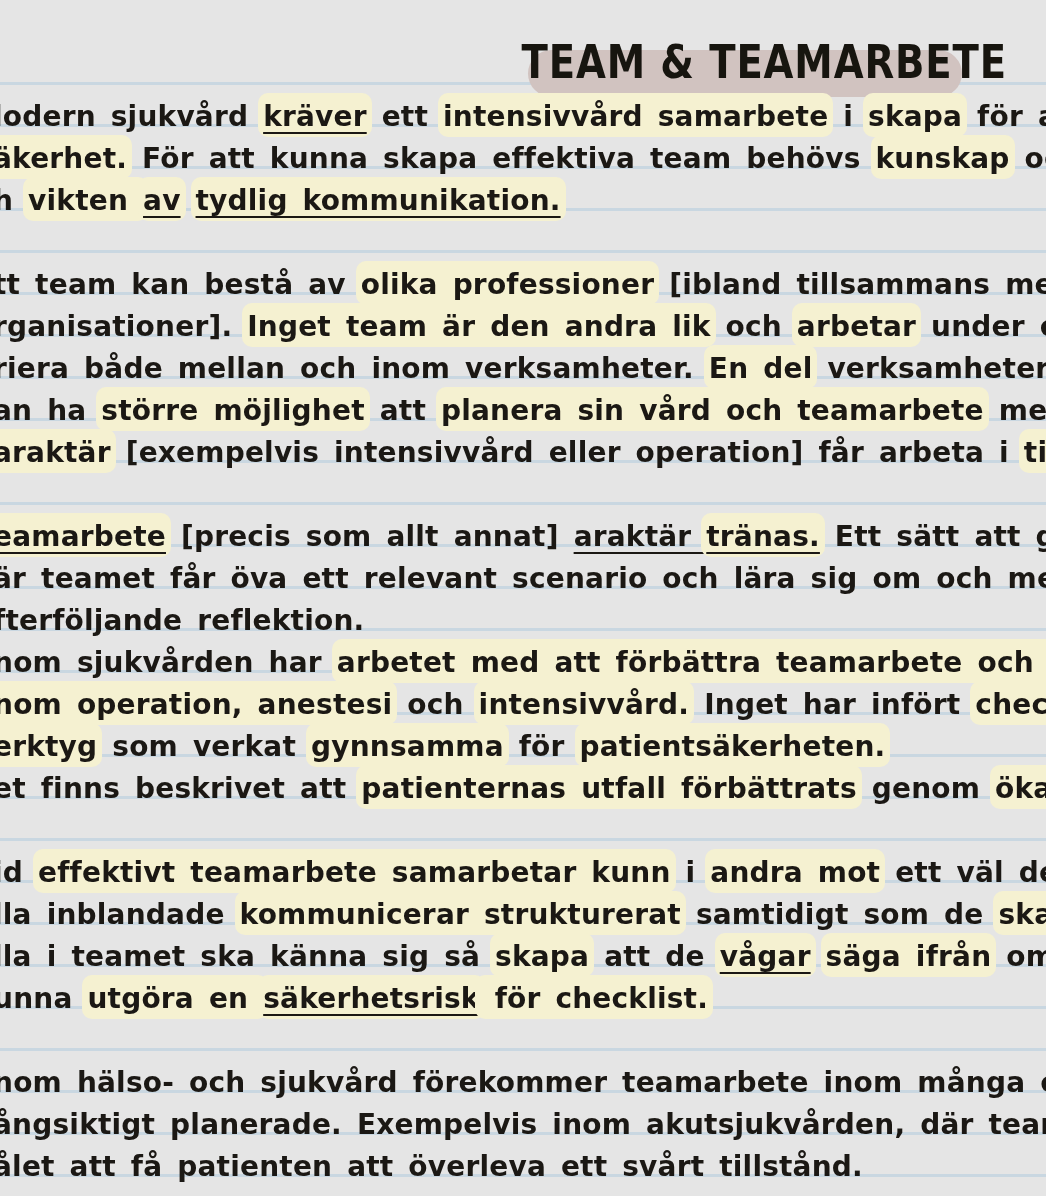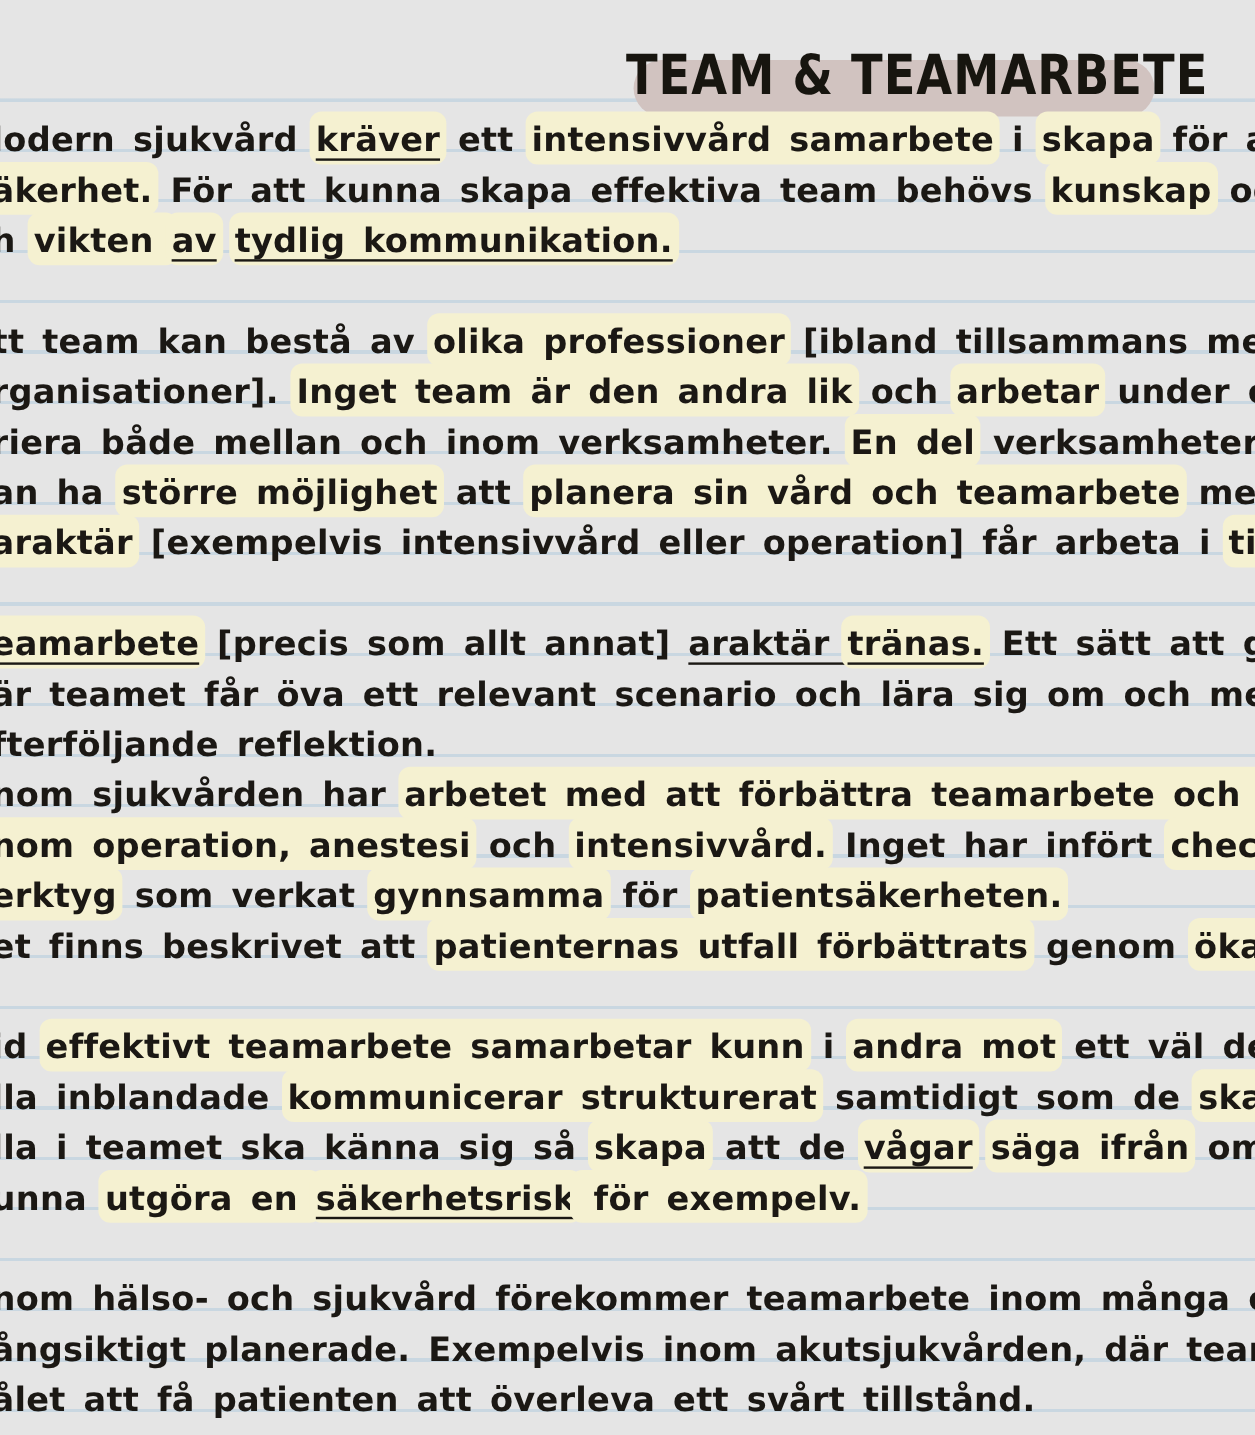"för exempelv." span.hl { text: exempelv -> checklist }
